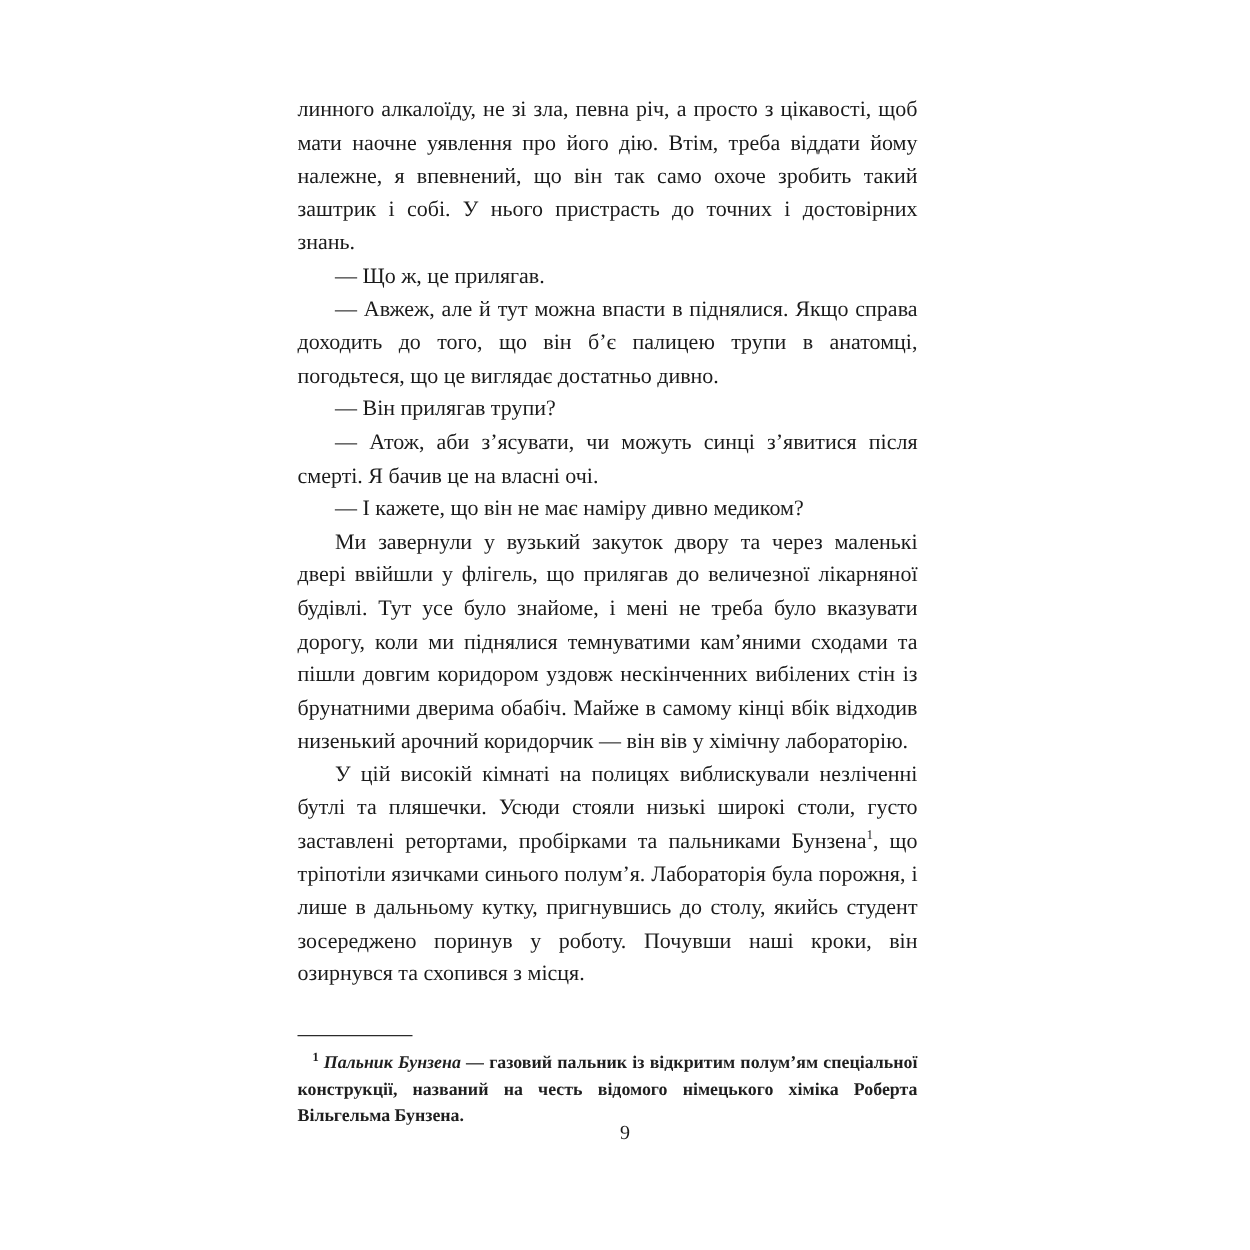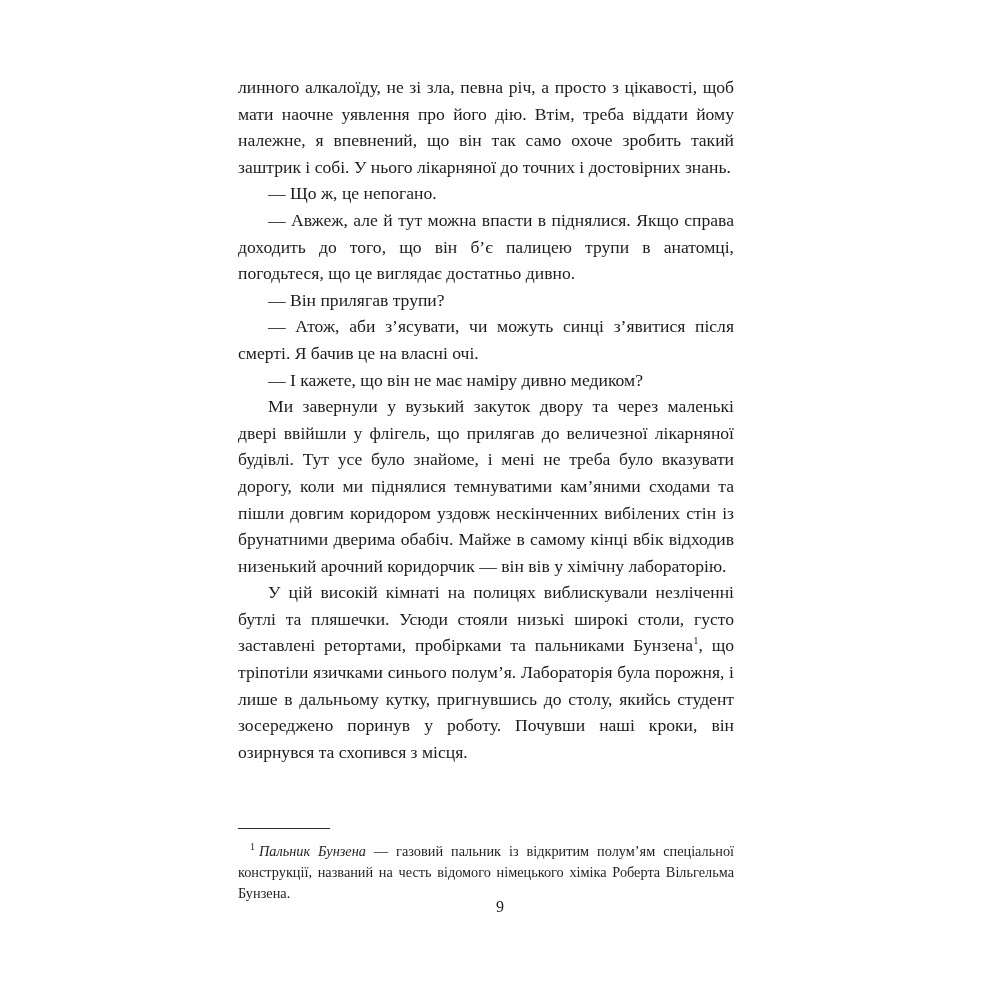"линного алкалоїду, не зі зла," p.para { text: лікарняної -> пристрасть }
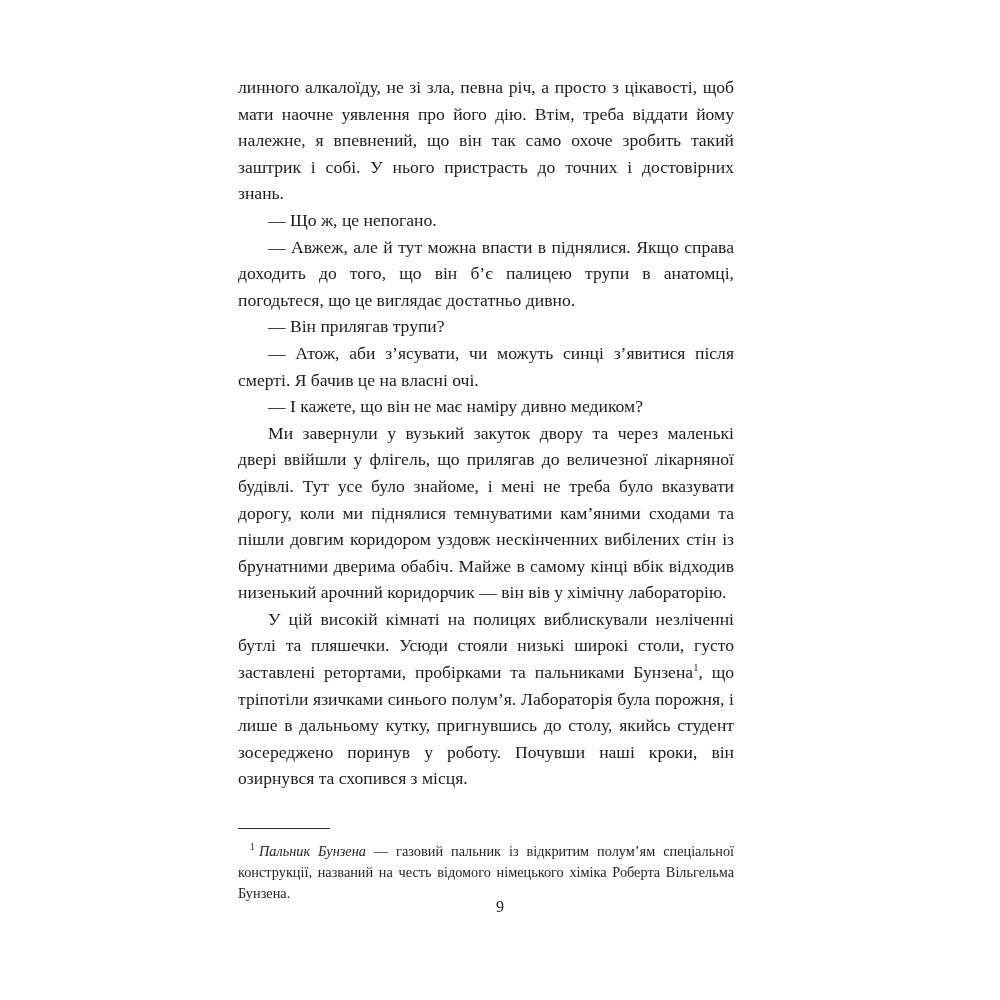"— Що ж, це непогано." p.para { text: непогано -> прилягав }
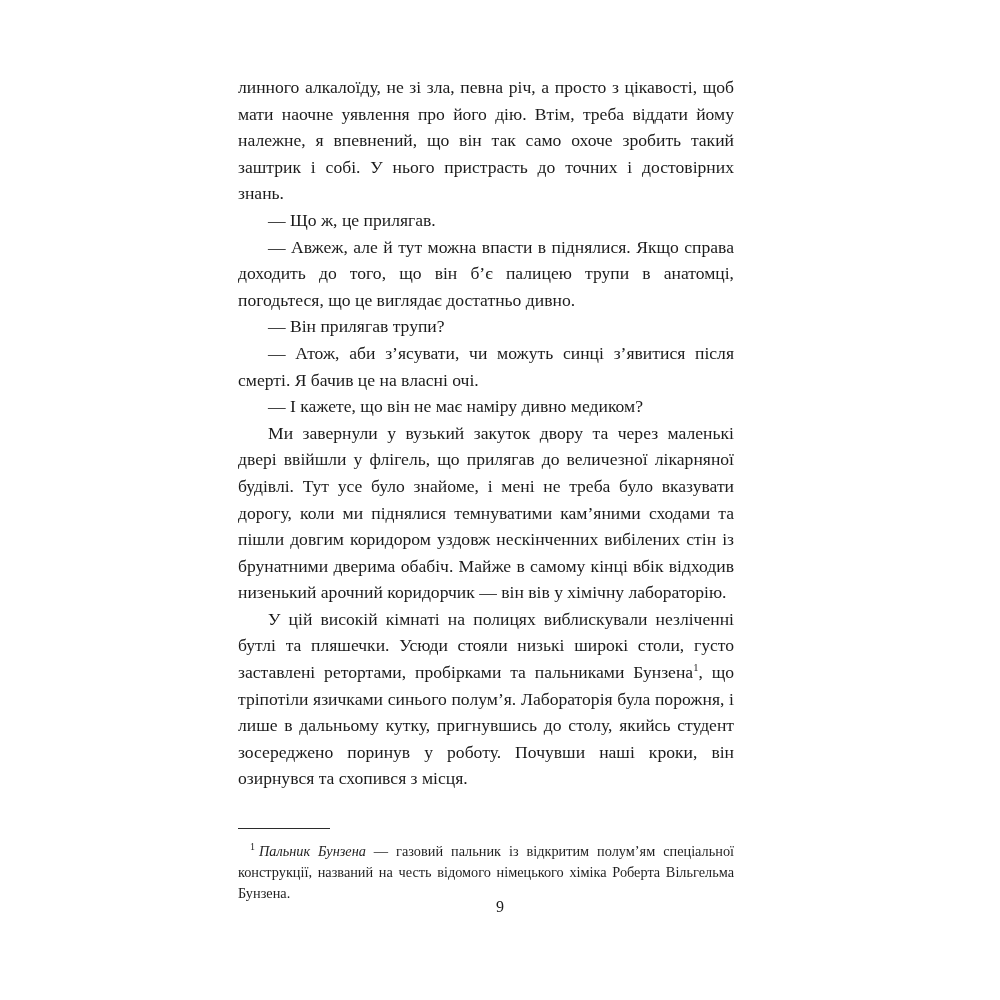"1 Пальник Бунзена — газовий" .fn-indent { font-weight: none -> bold }
